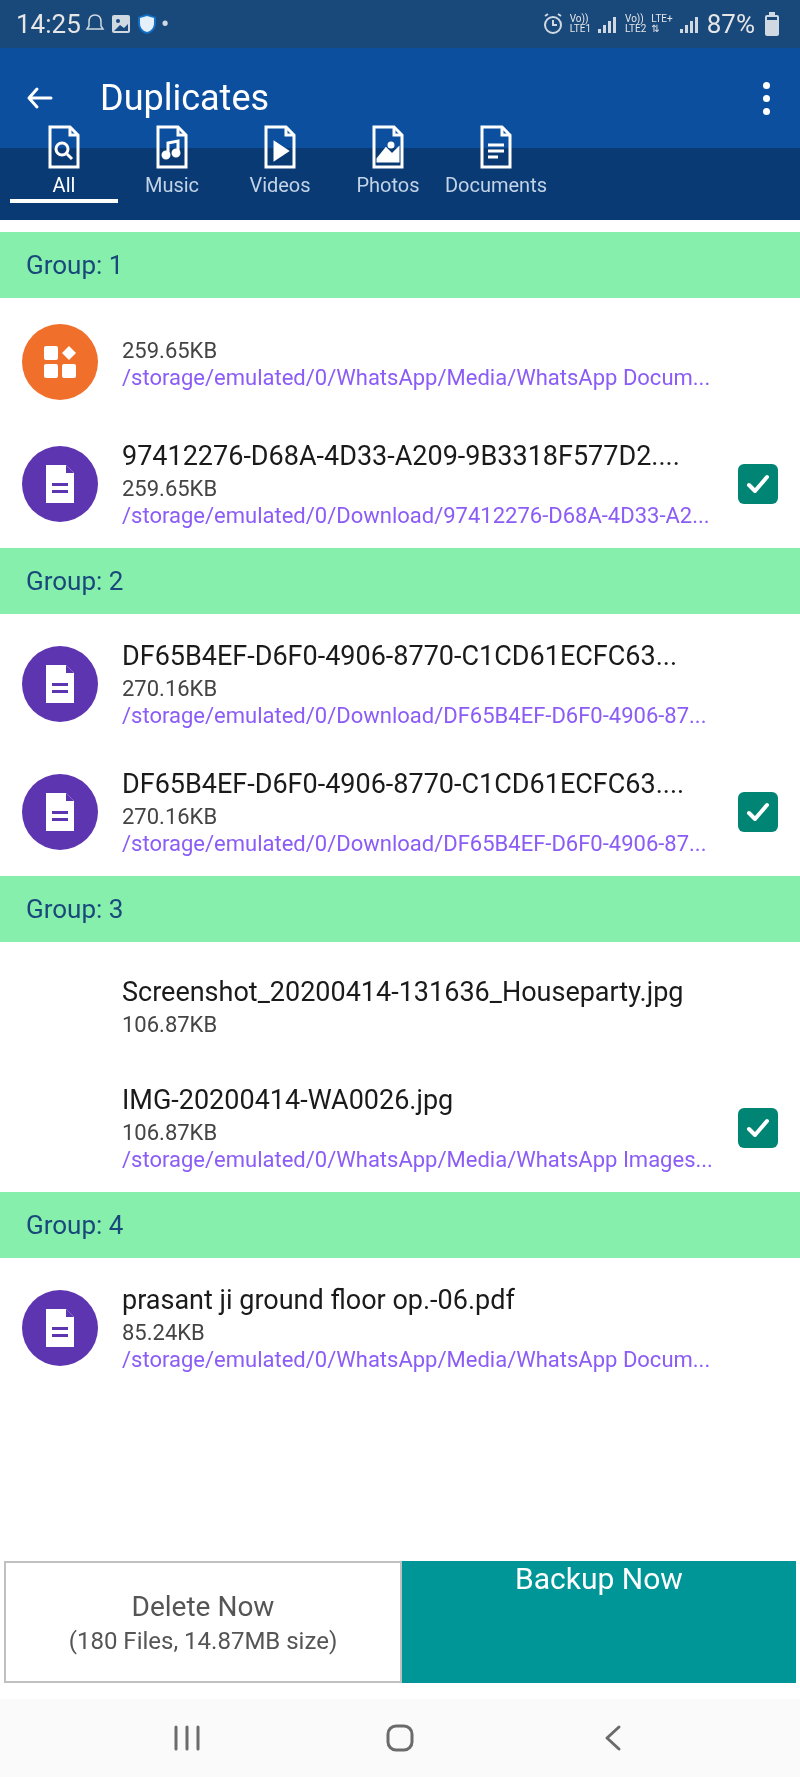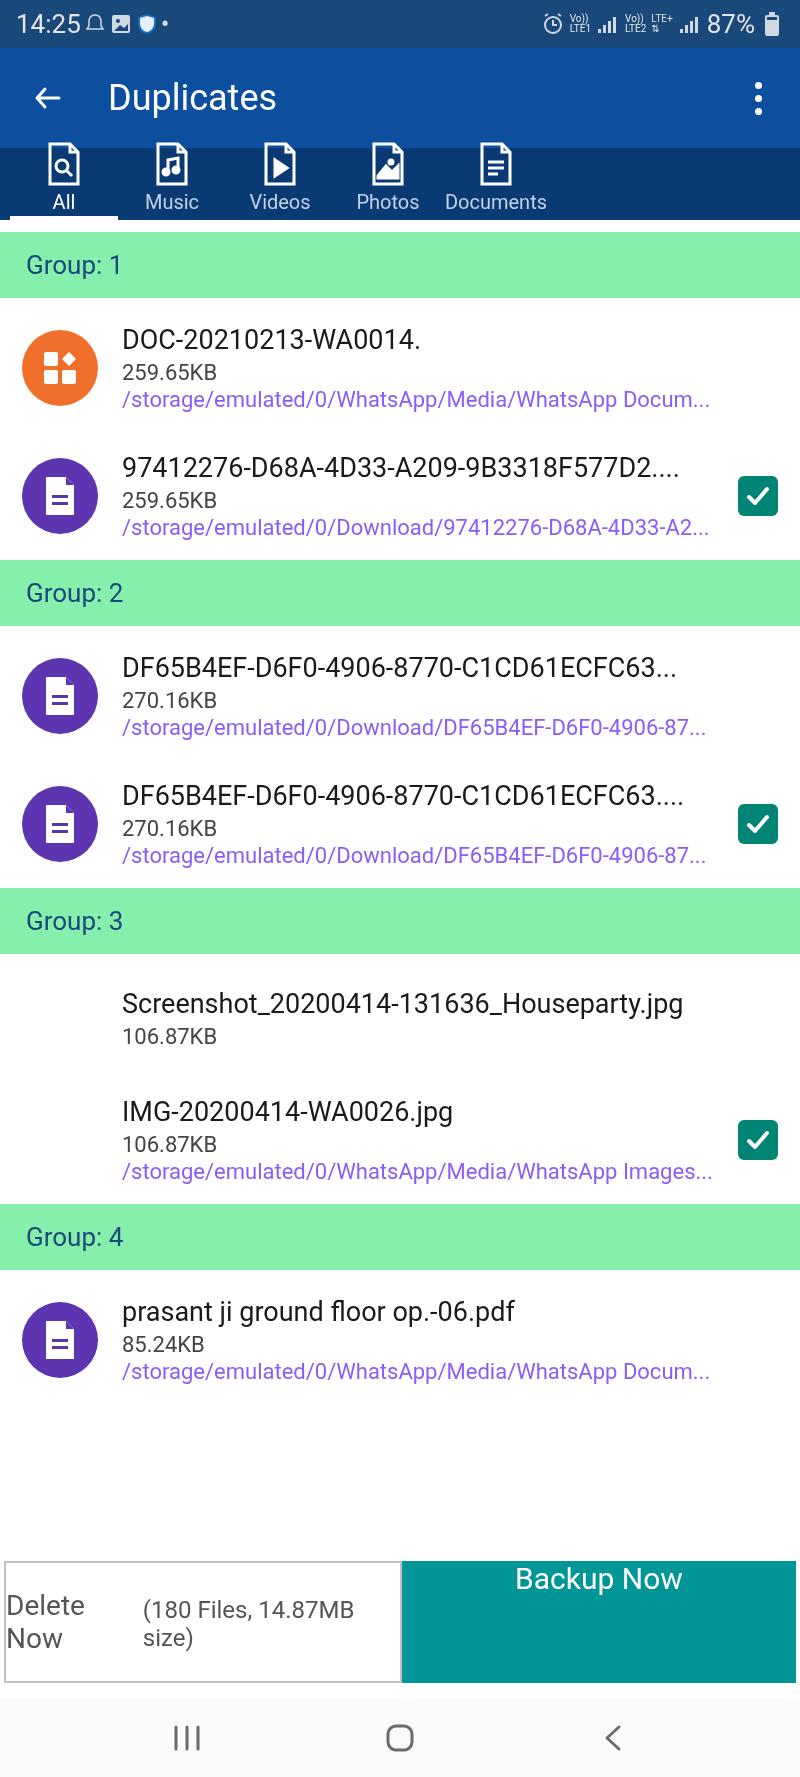"Duplicates" .app-bar { padding: 0 28px -> 0 20px }
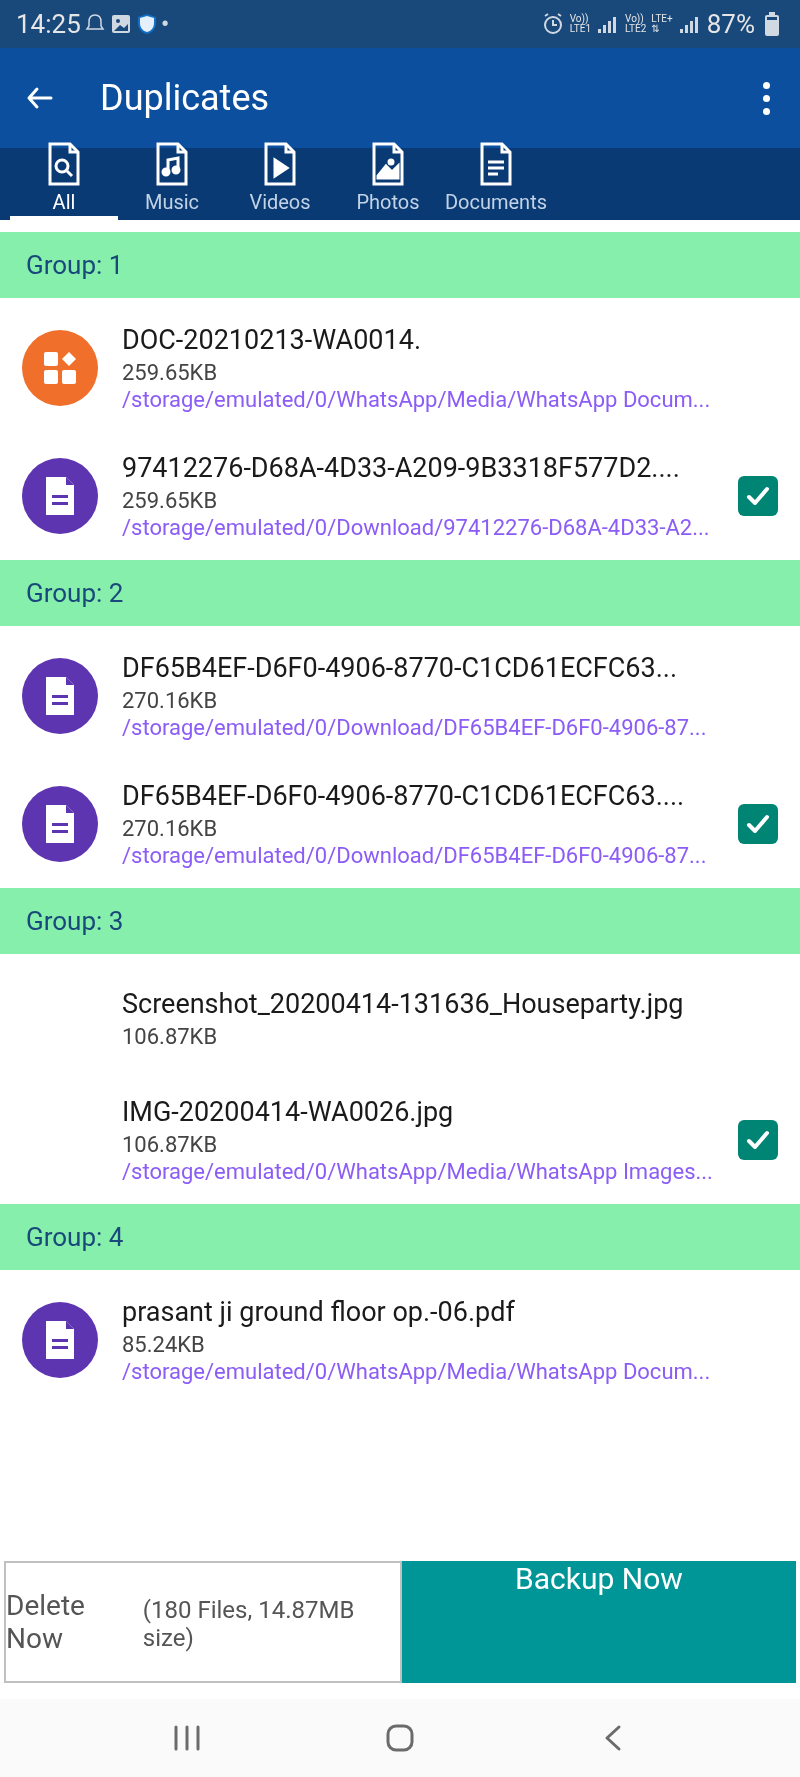"All" .tabs { padding: 0 10px -> 17px 10px }
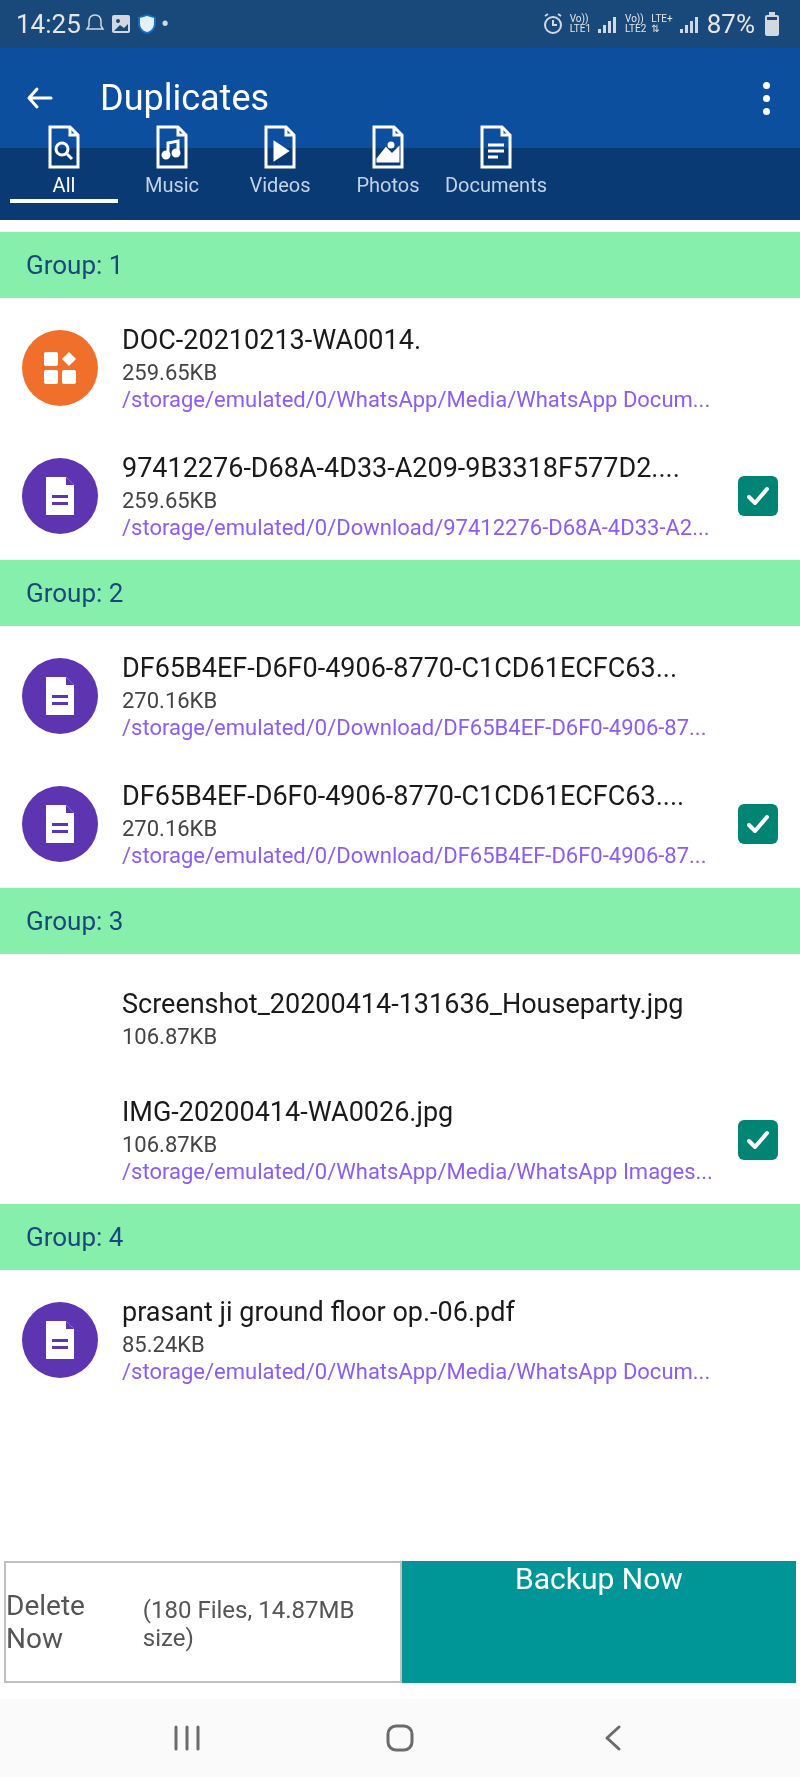"DOC-20210213-WA0014." div.file-name { html: <div>DOC-20210213-WA0014.</div> -> none }
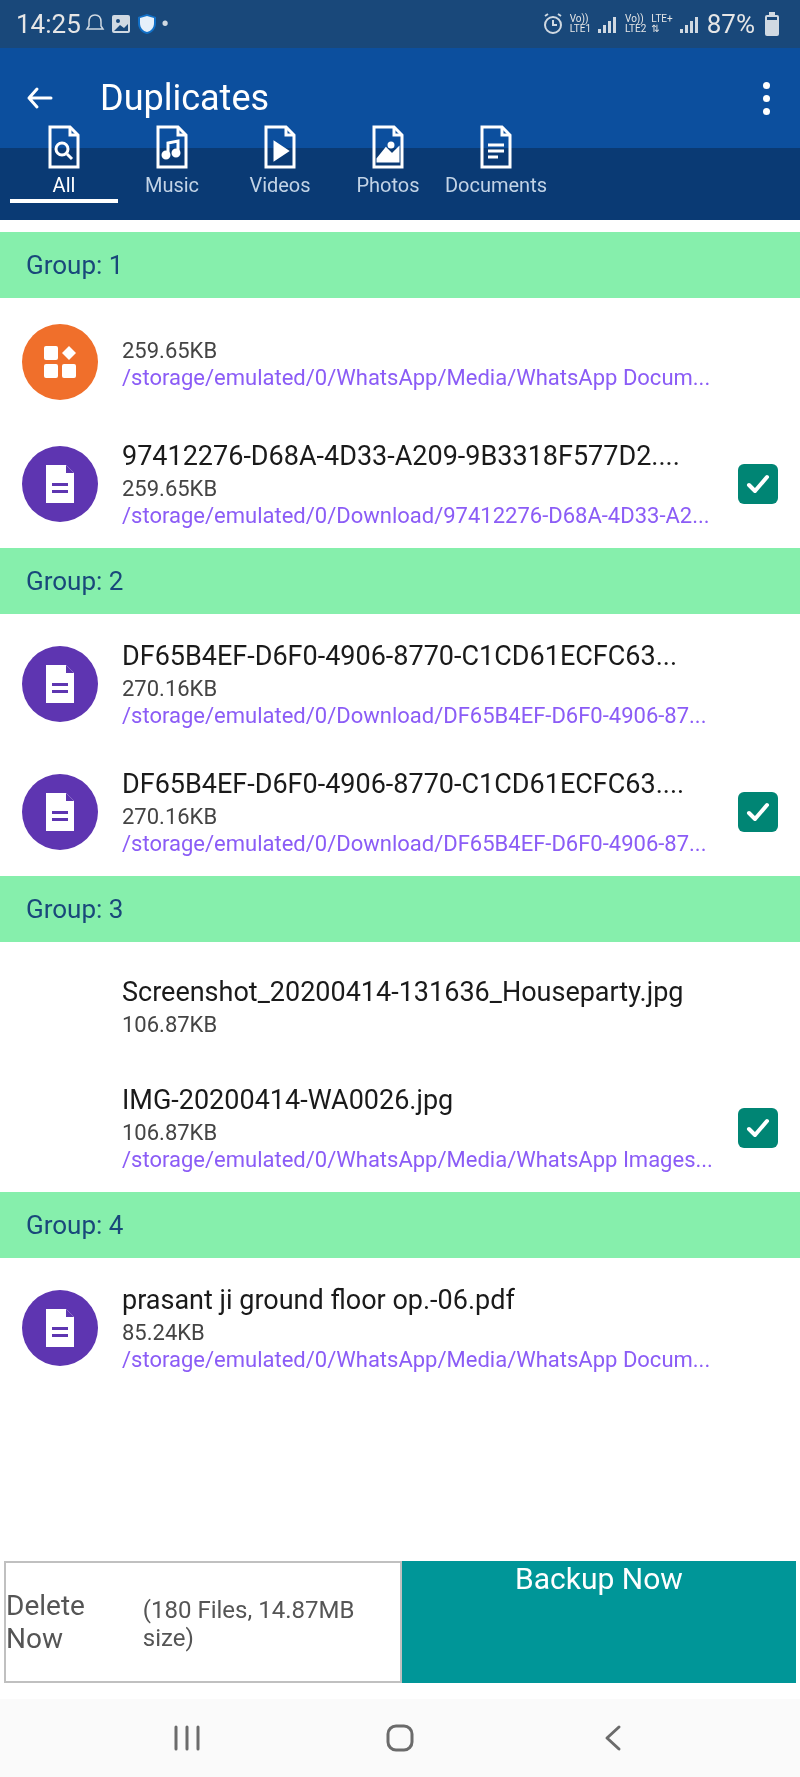"Delete Now" .btn-delete { flex-direction: row -> column }
